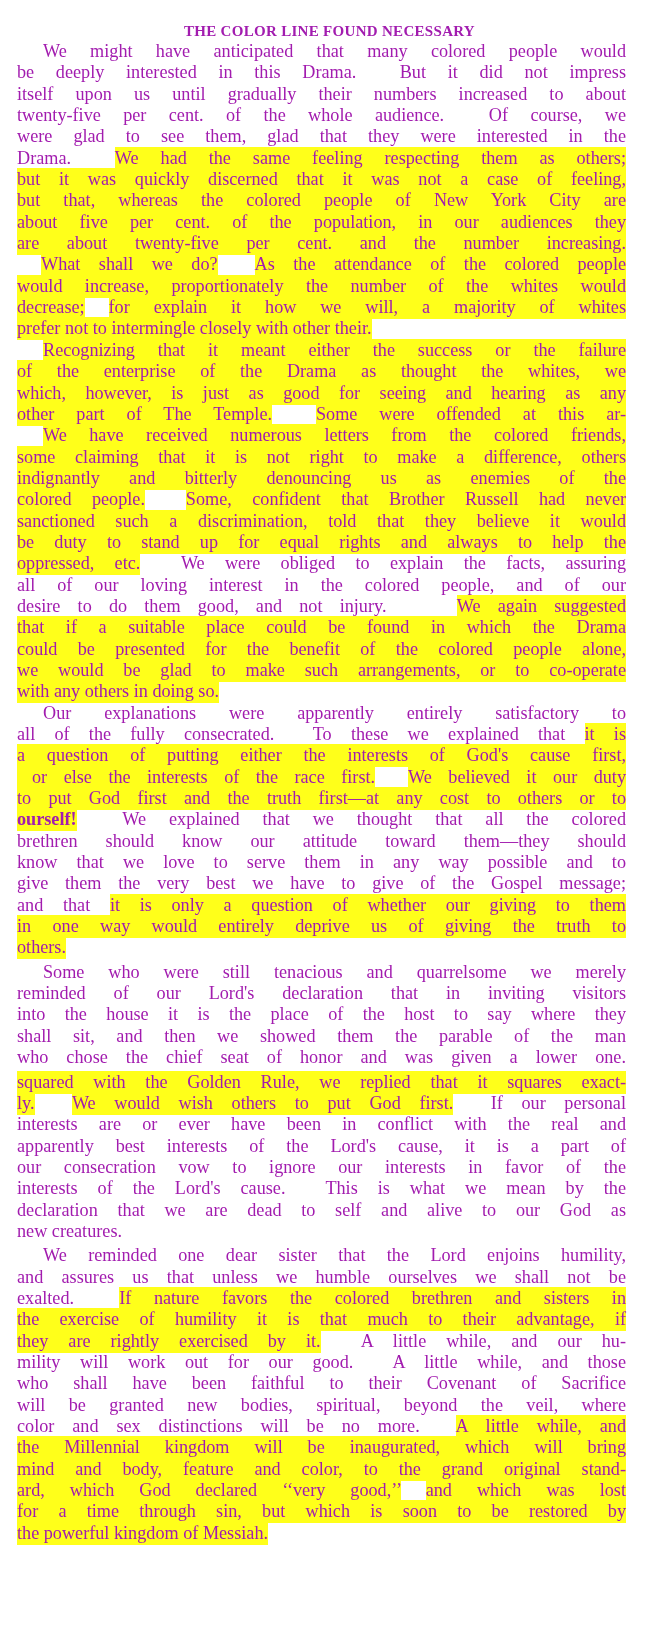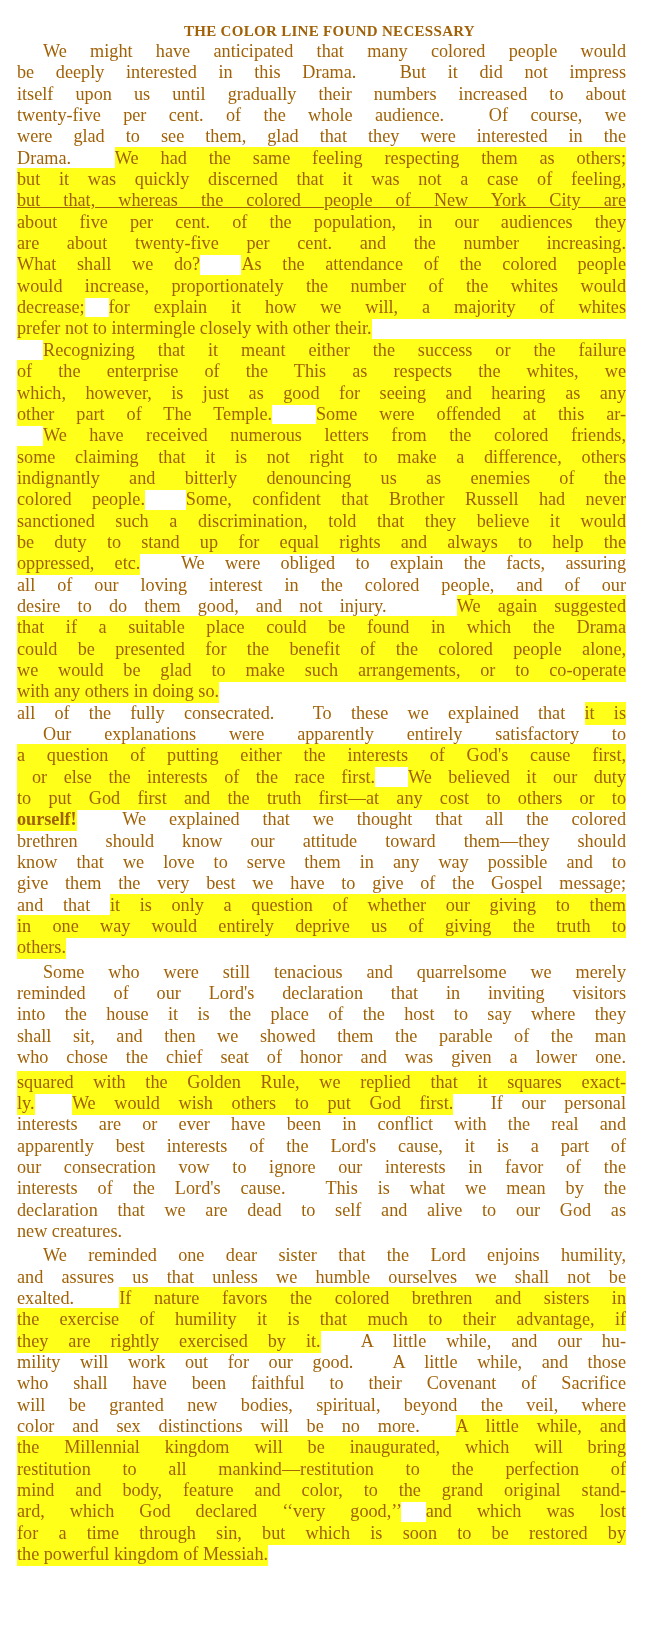"THE COLOR LINE FOUND NECESSARY" .page { color: #a16207 -> #a21caf }
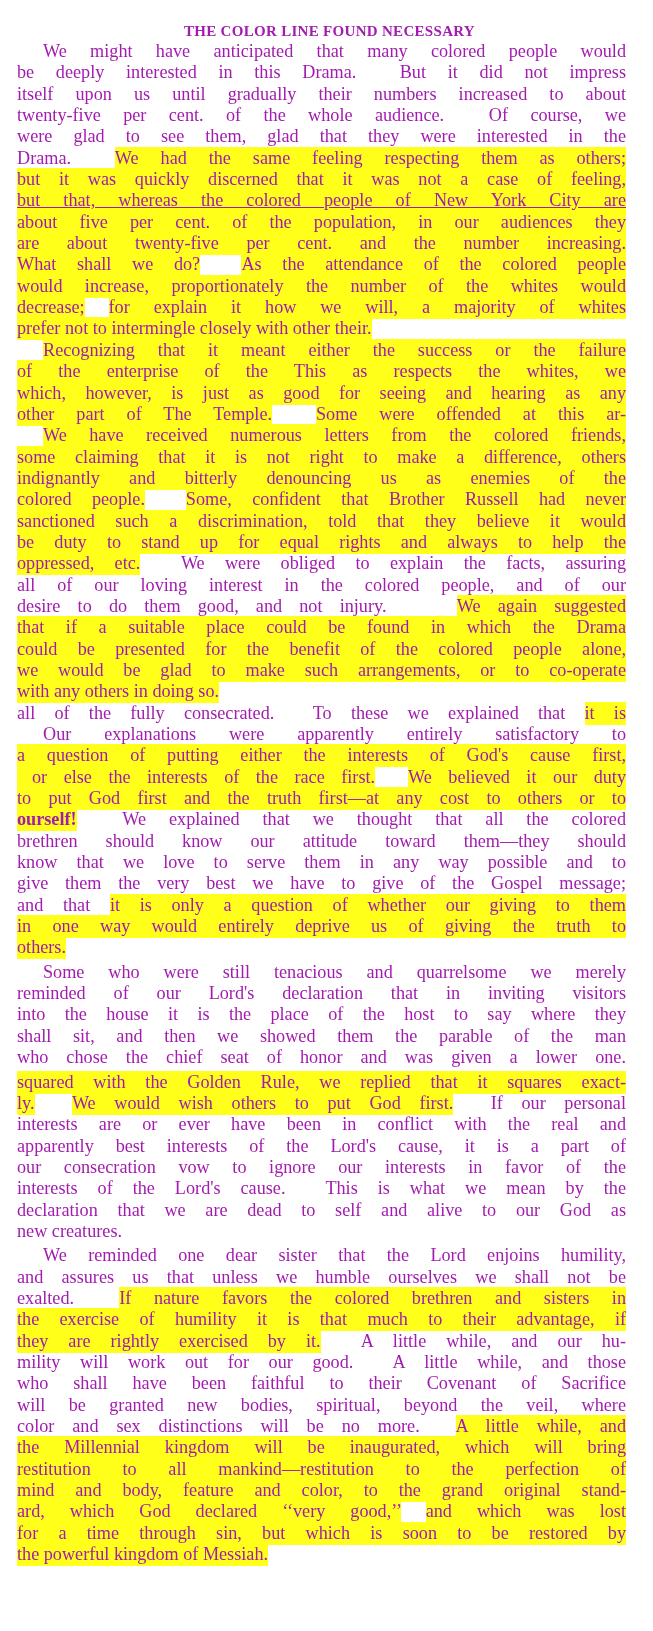"but that, whereas the colored" span.hl { text-decoration: underline -> none }
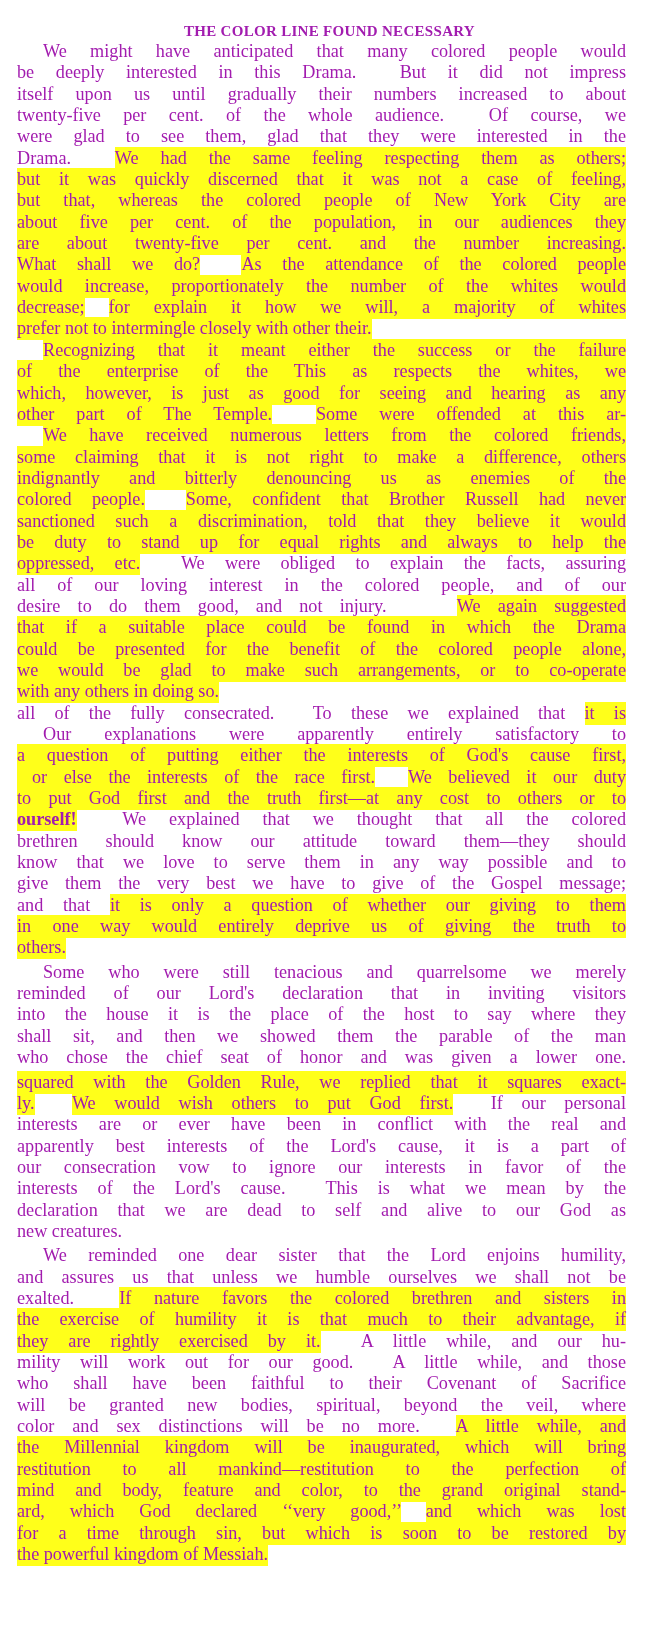"What shall we do?" span.hl { margin-left: none -> 24px }
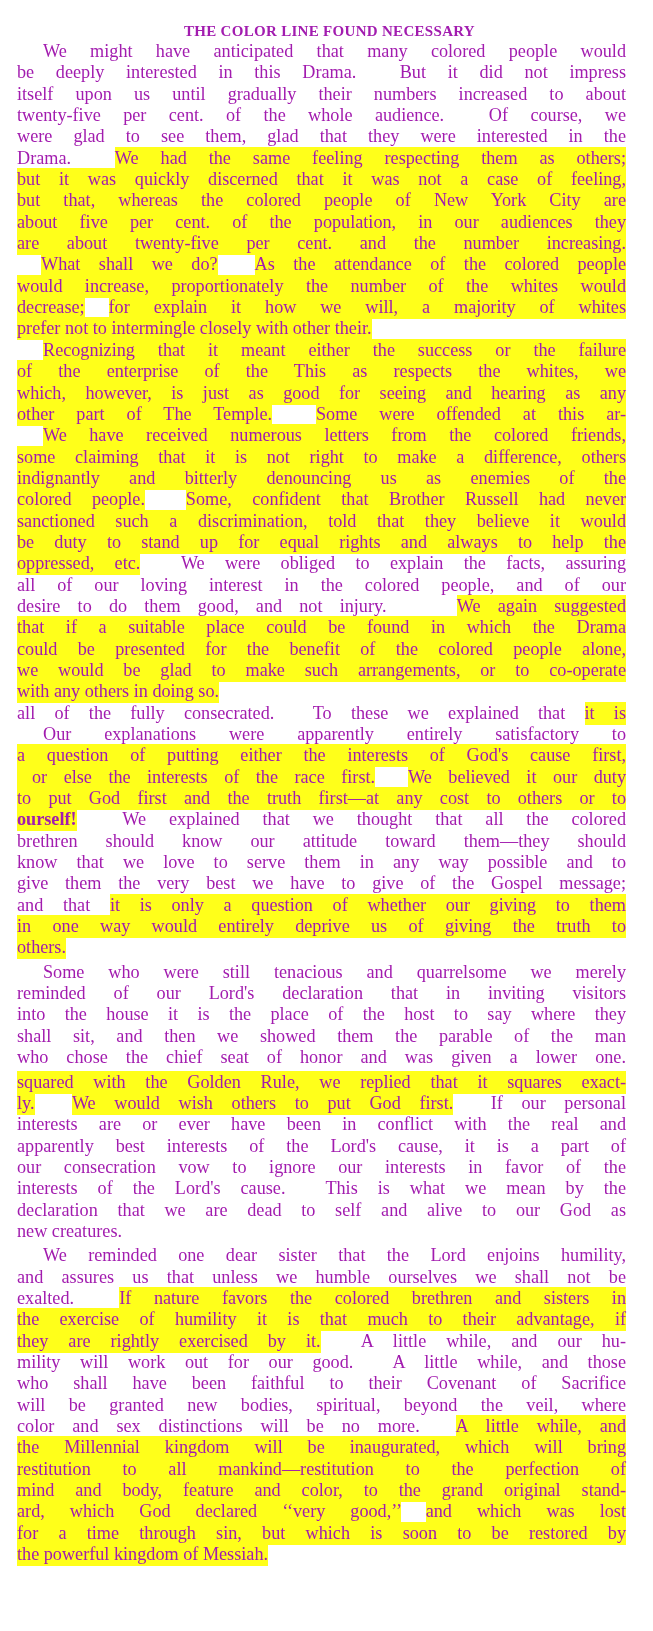"of the enterprise of the" span.hl { text: This as respects -> Drama as thought }
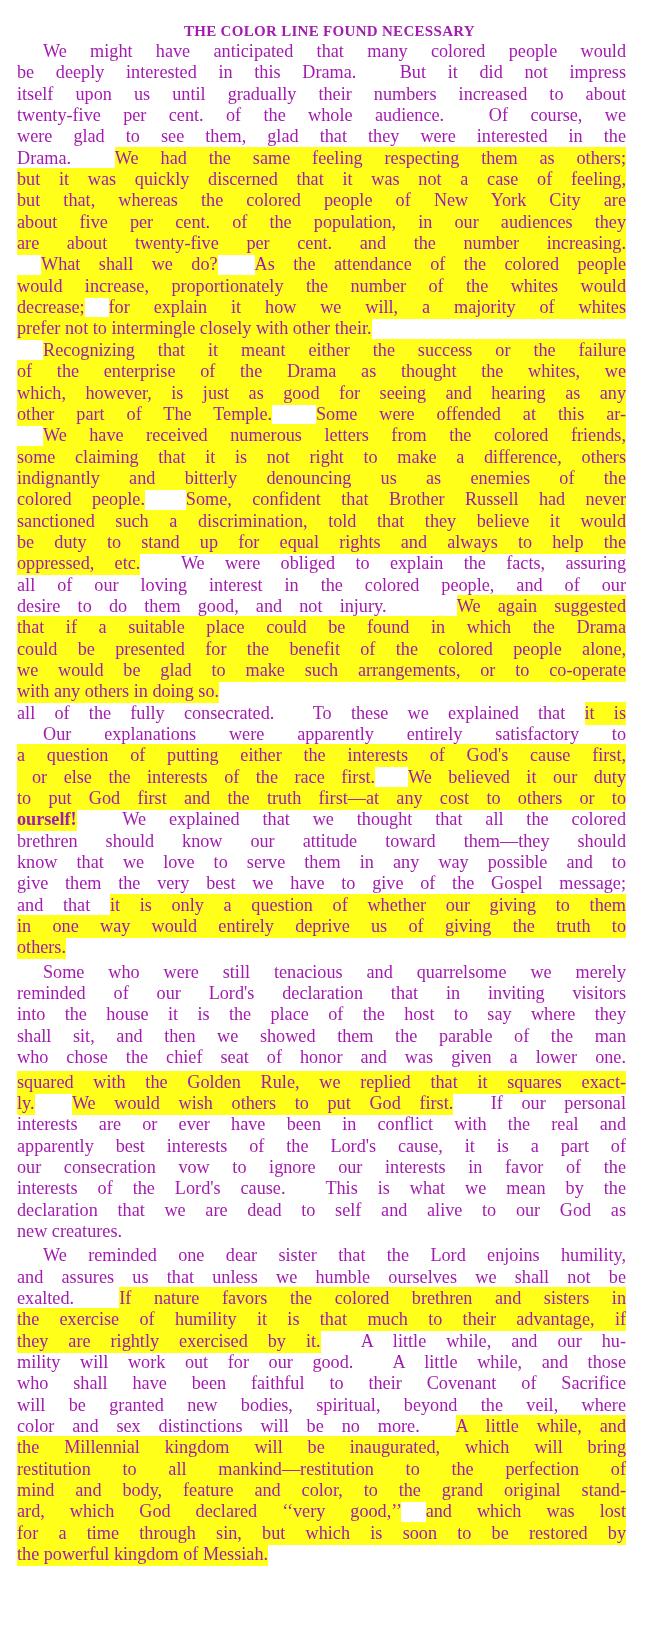"all of the fully consecrated." div.line { order: before "Our explanations were apparently" -> after "Our explanations were apparently" }
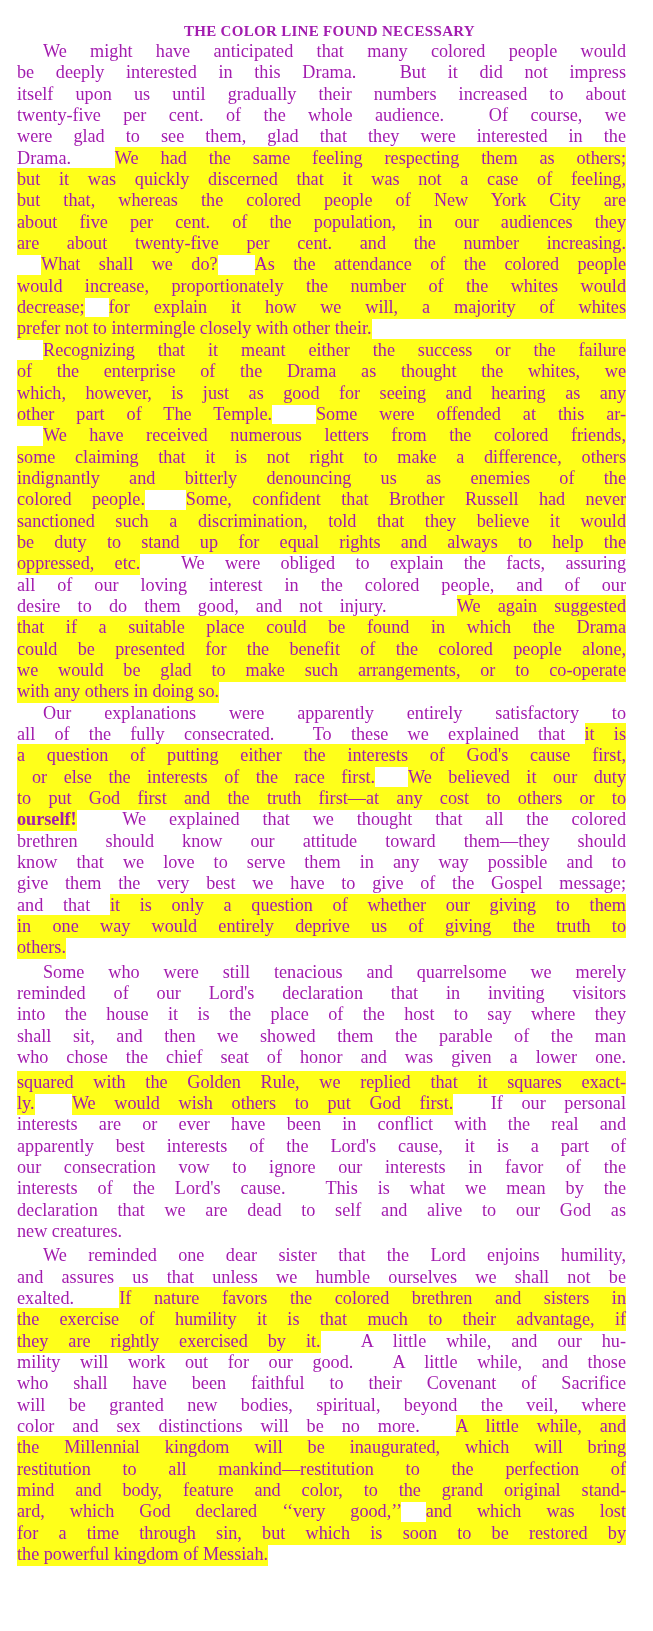"restitution to all mankind—restitution" div.line { html: <div><span>restitution to all mankind—restitution to the perfection of</span></div> -> none }
